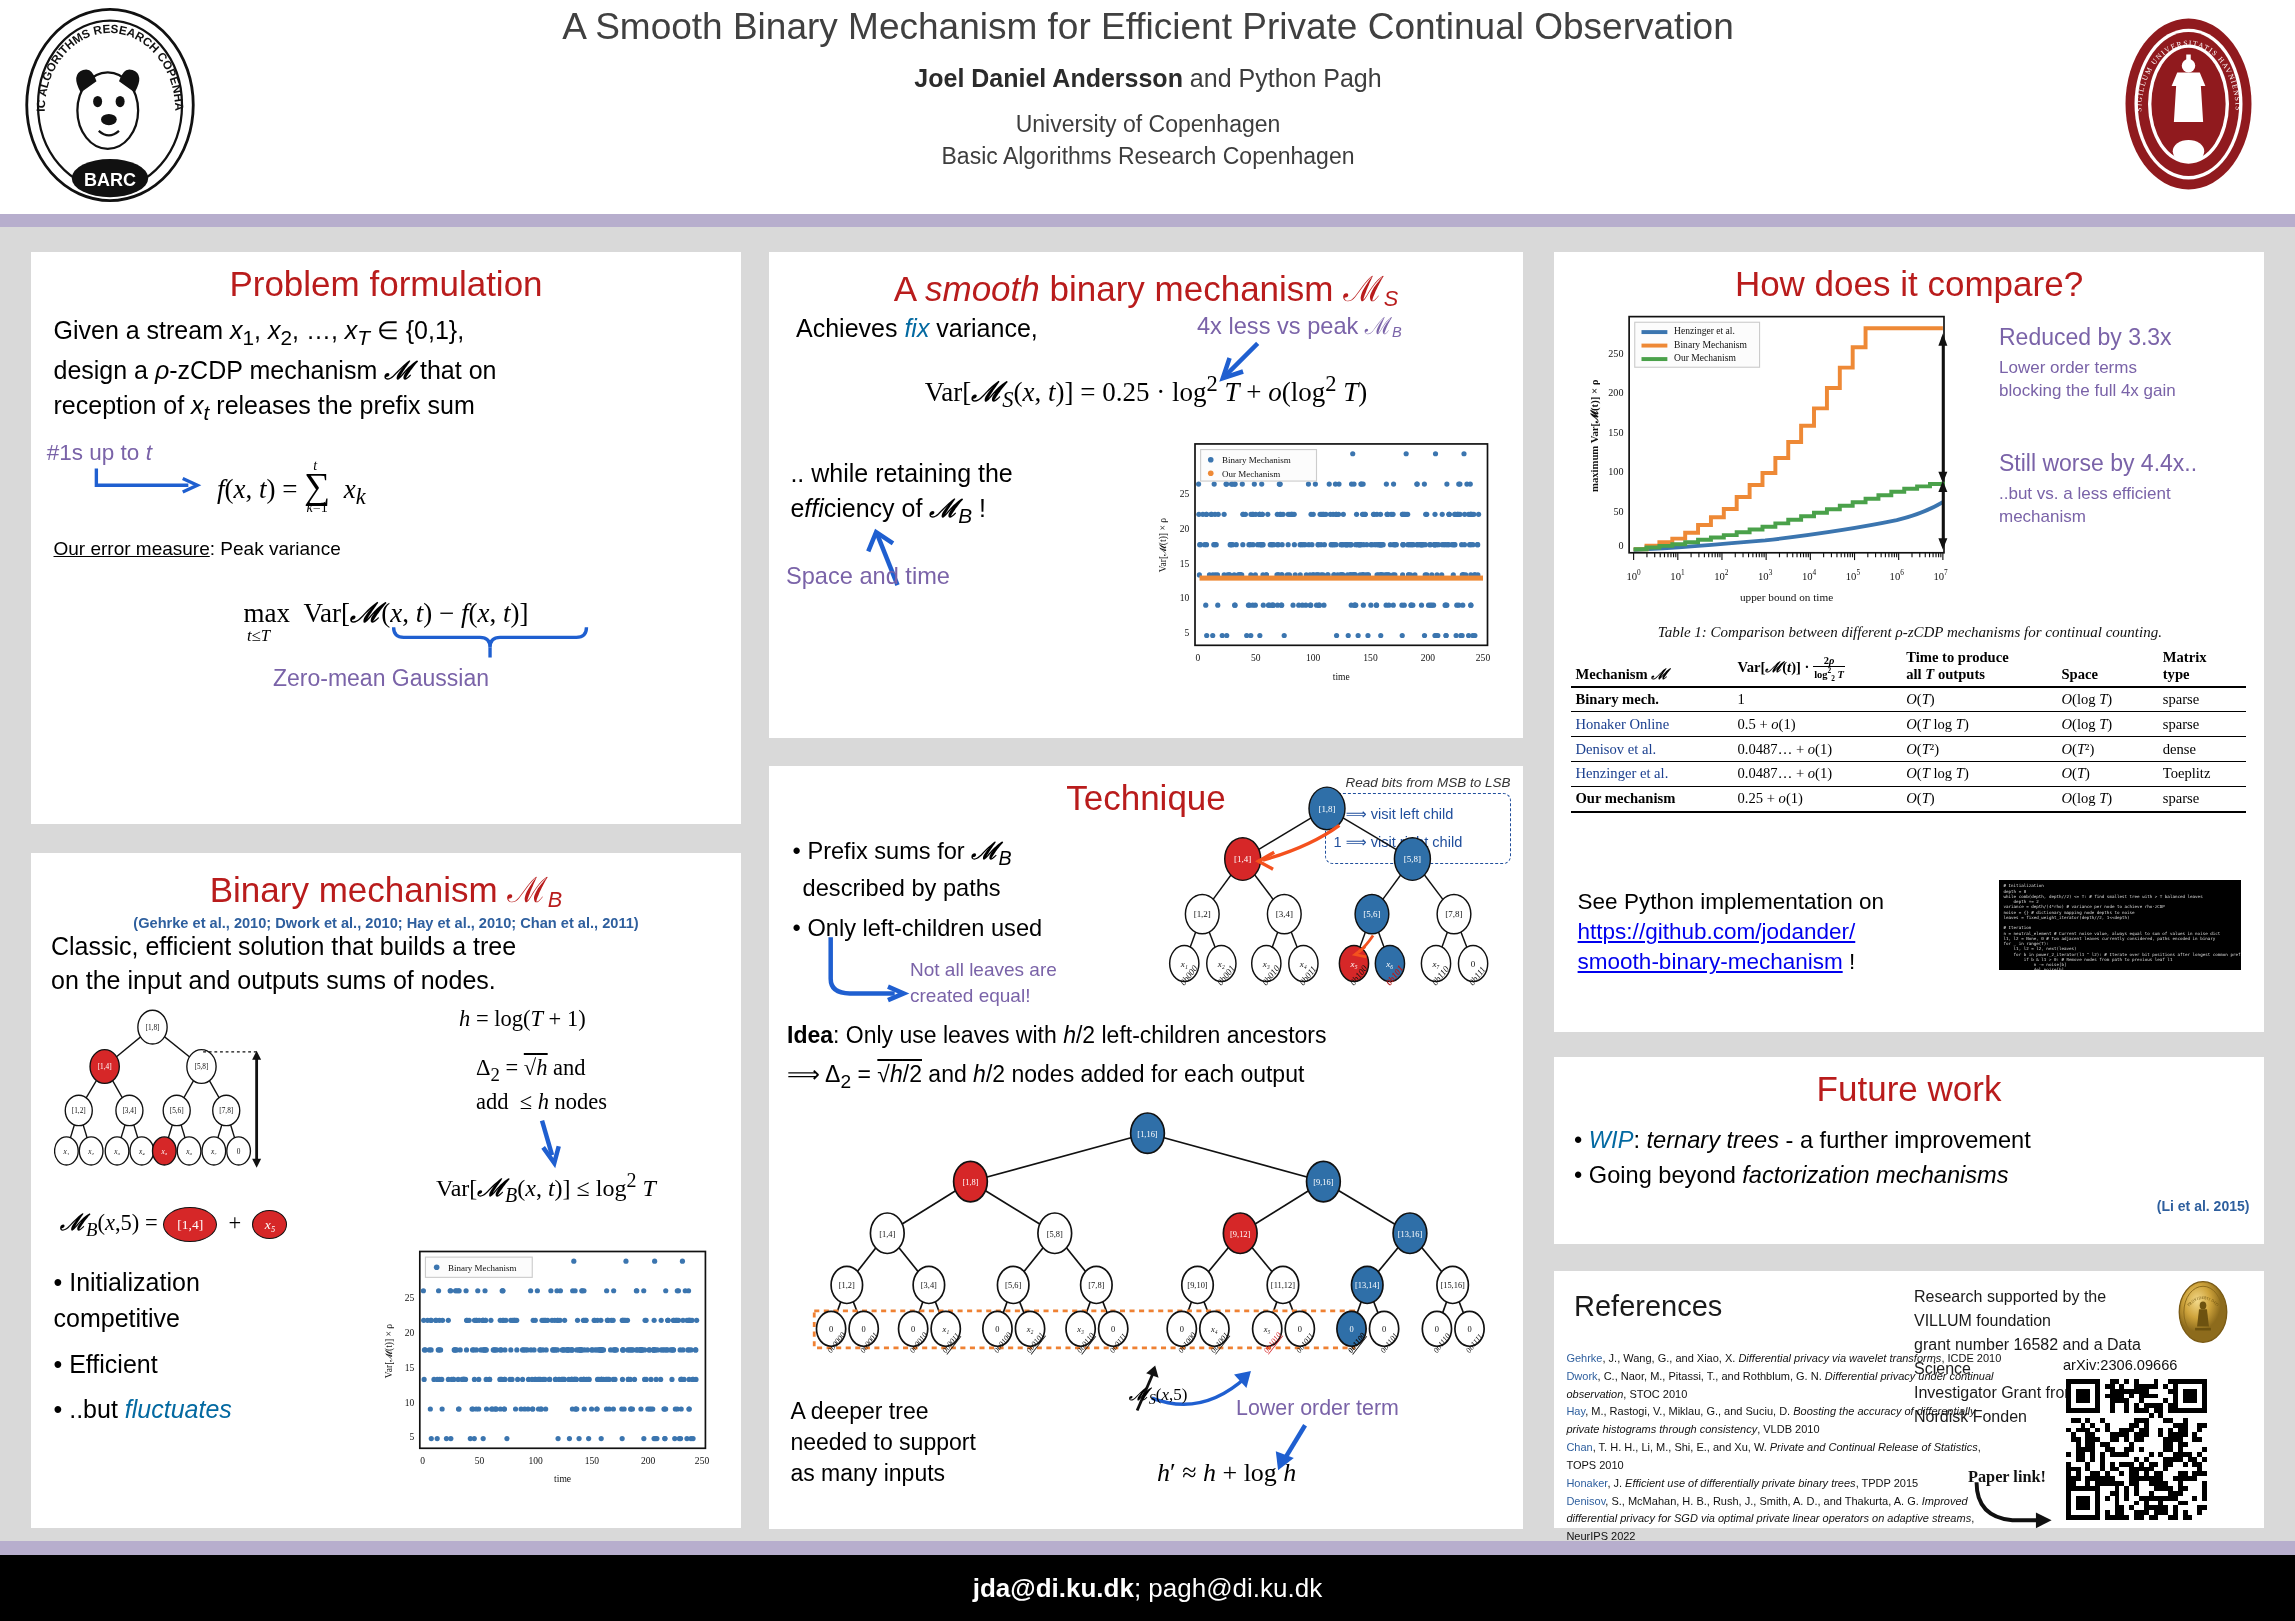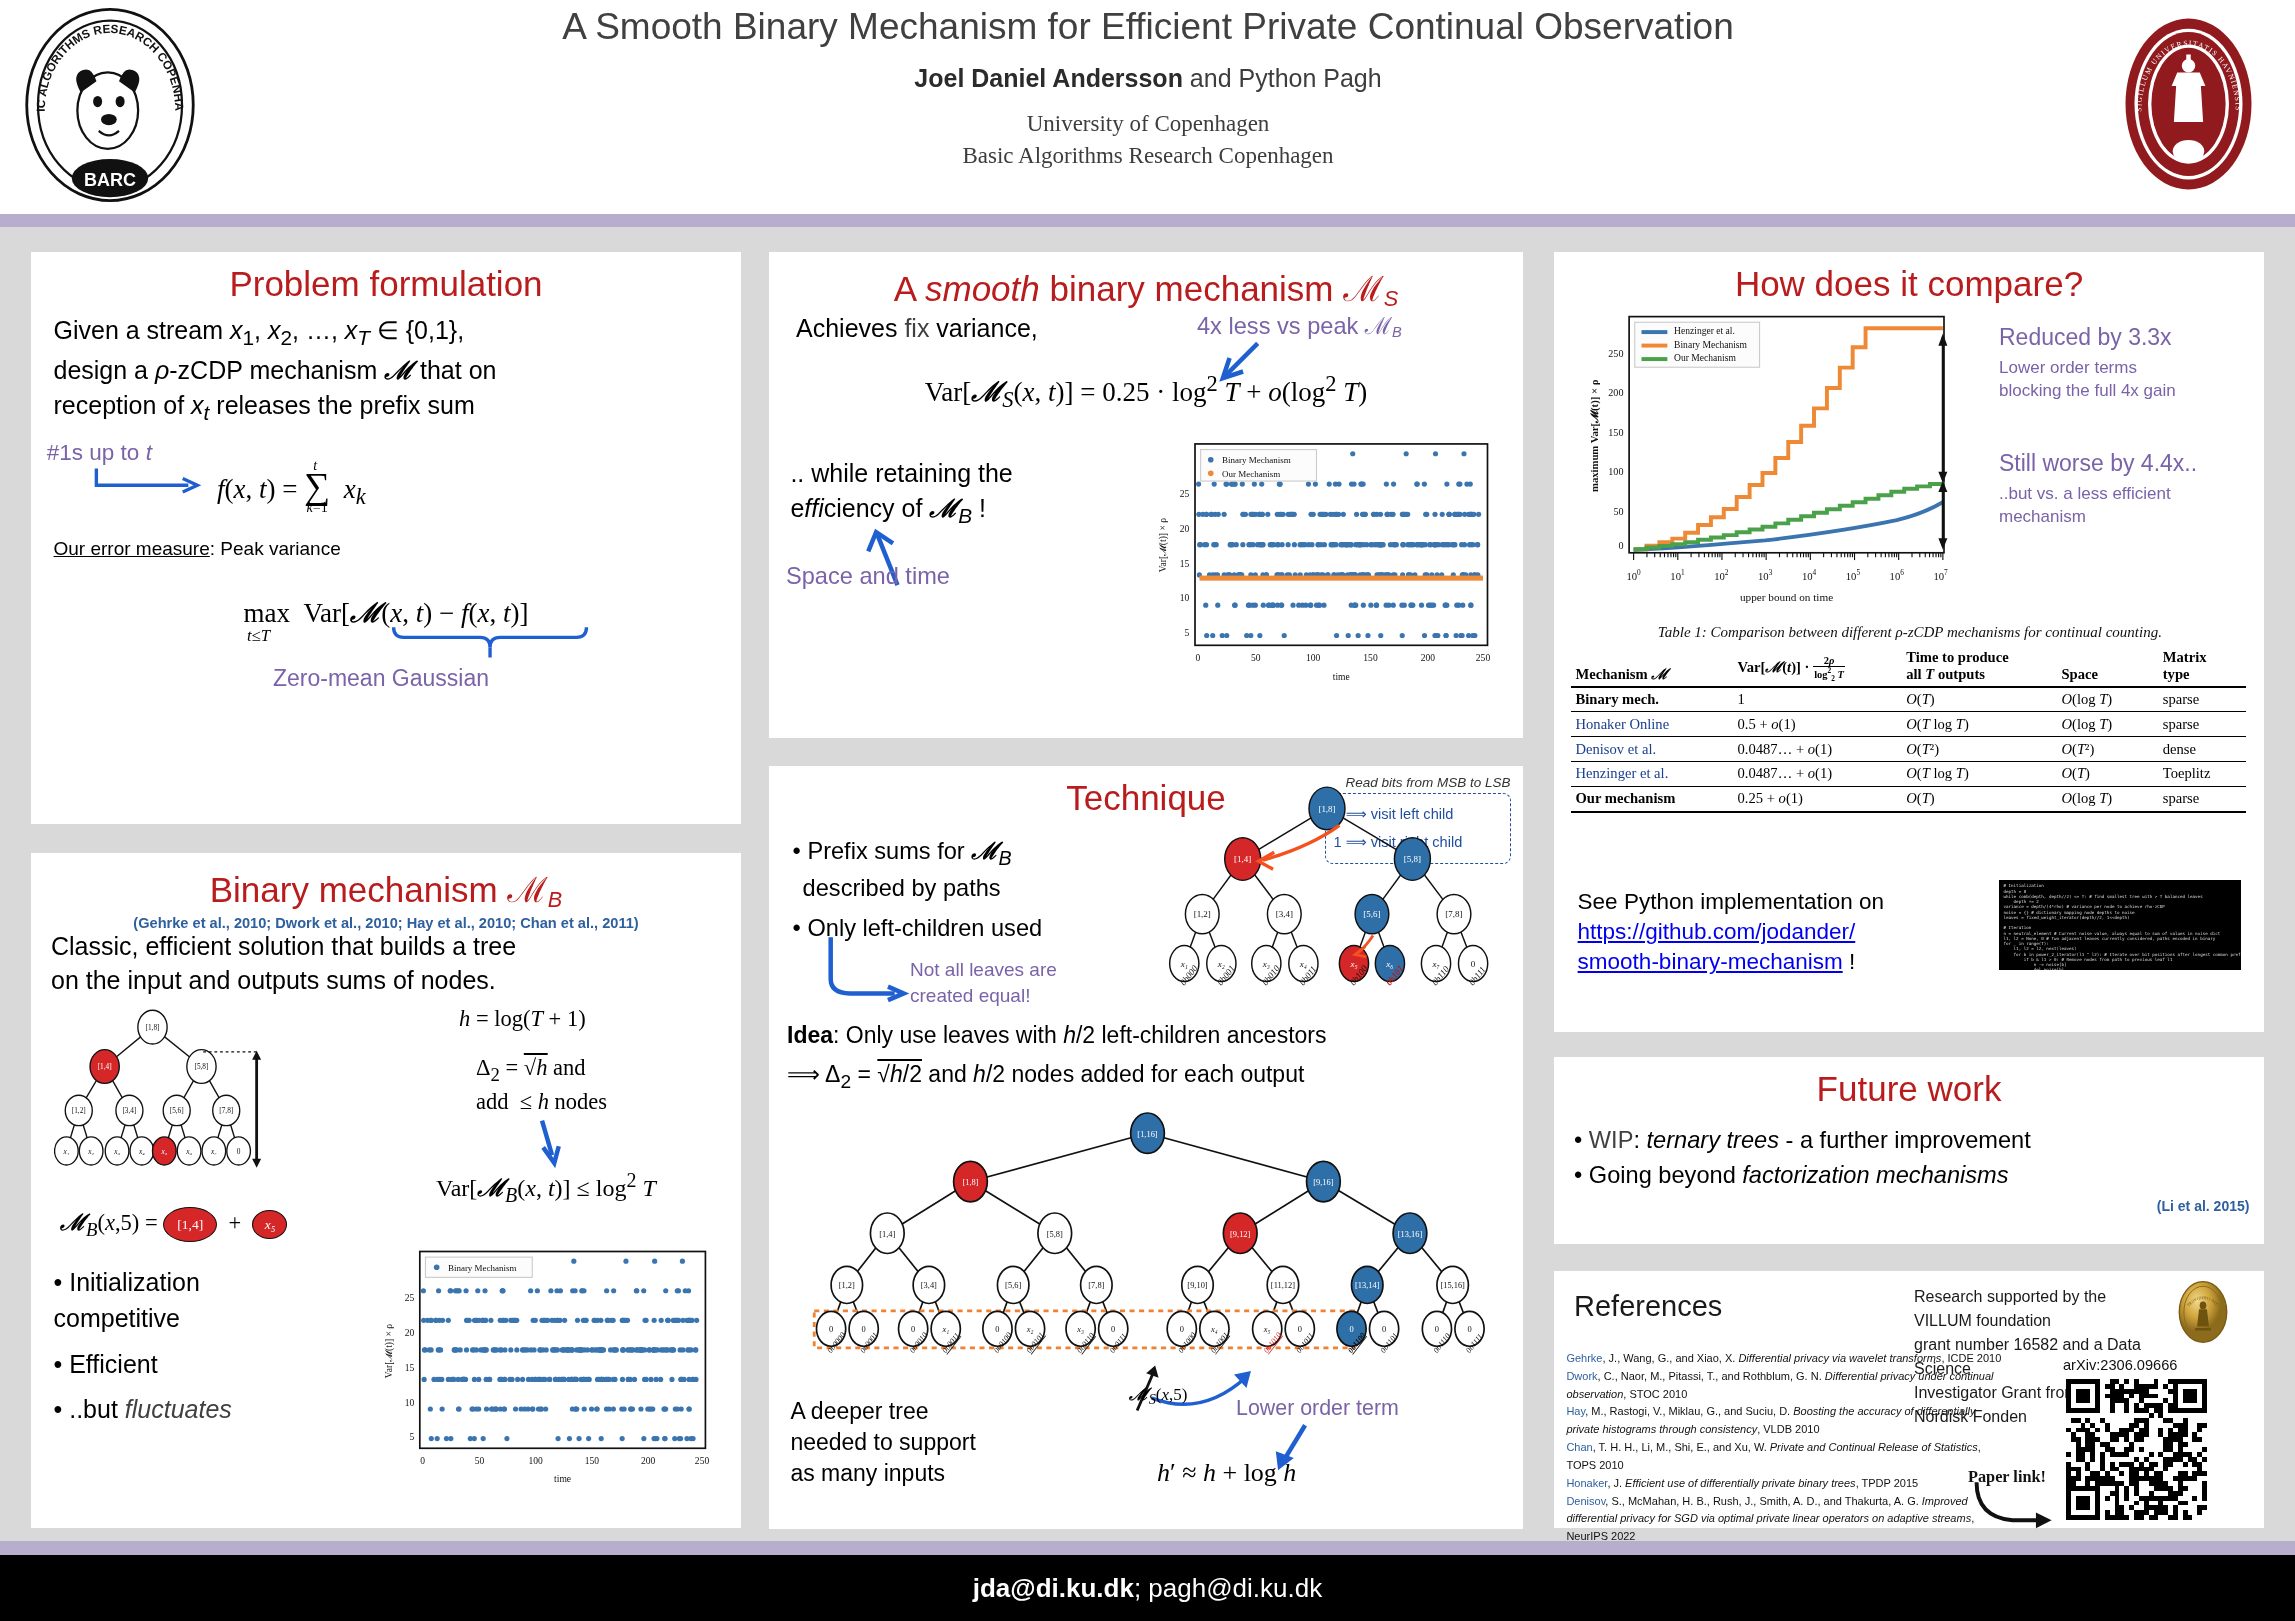"University of Copenhagen" .affil { font-family: Liberation Serif, serif -> none }
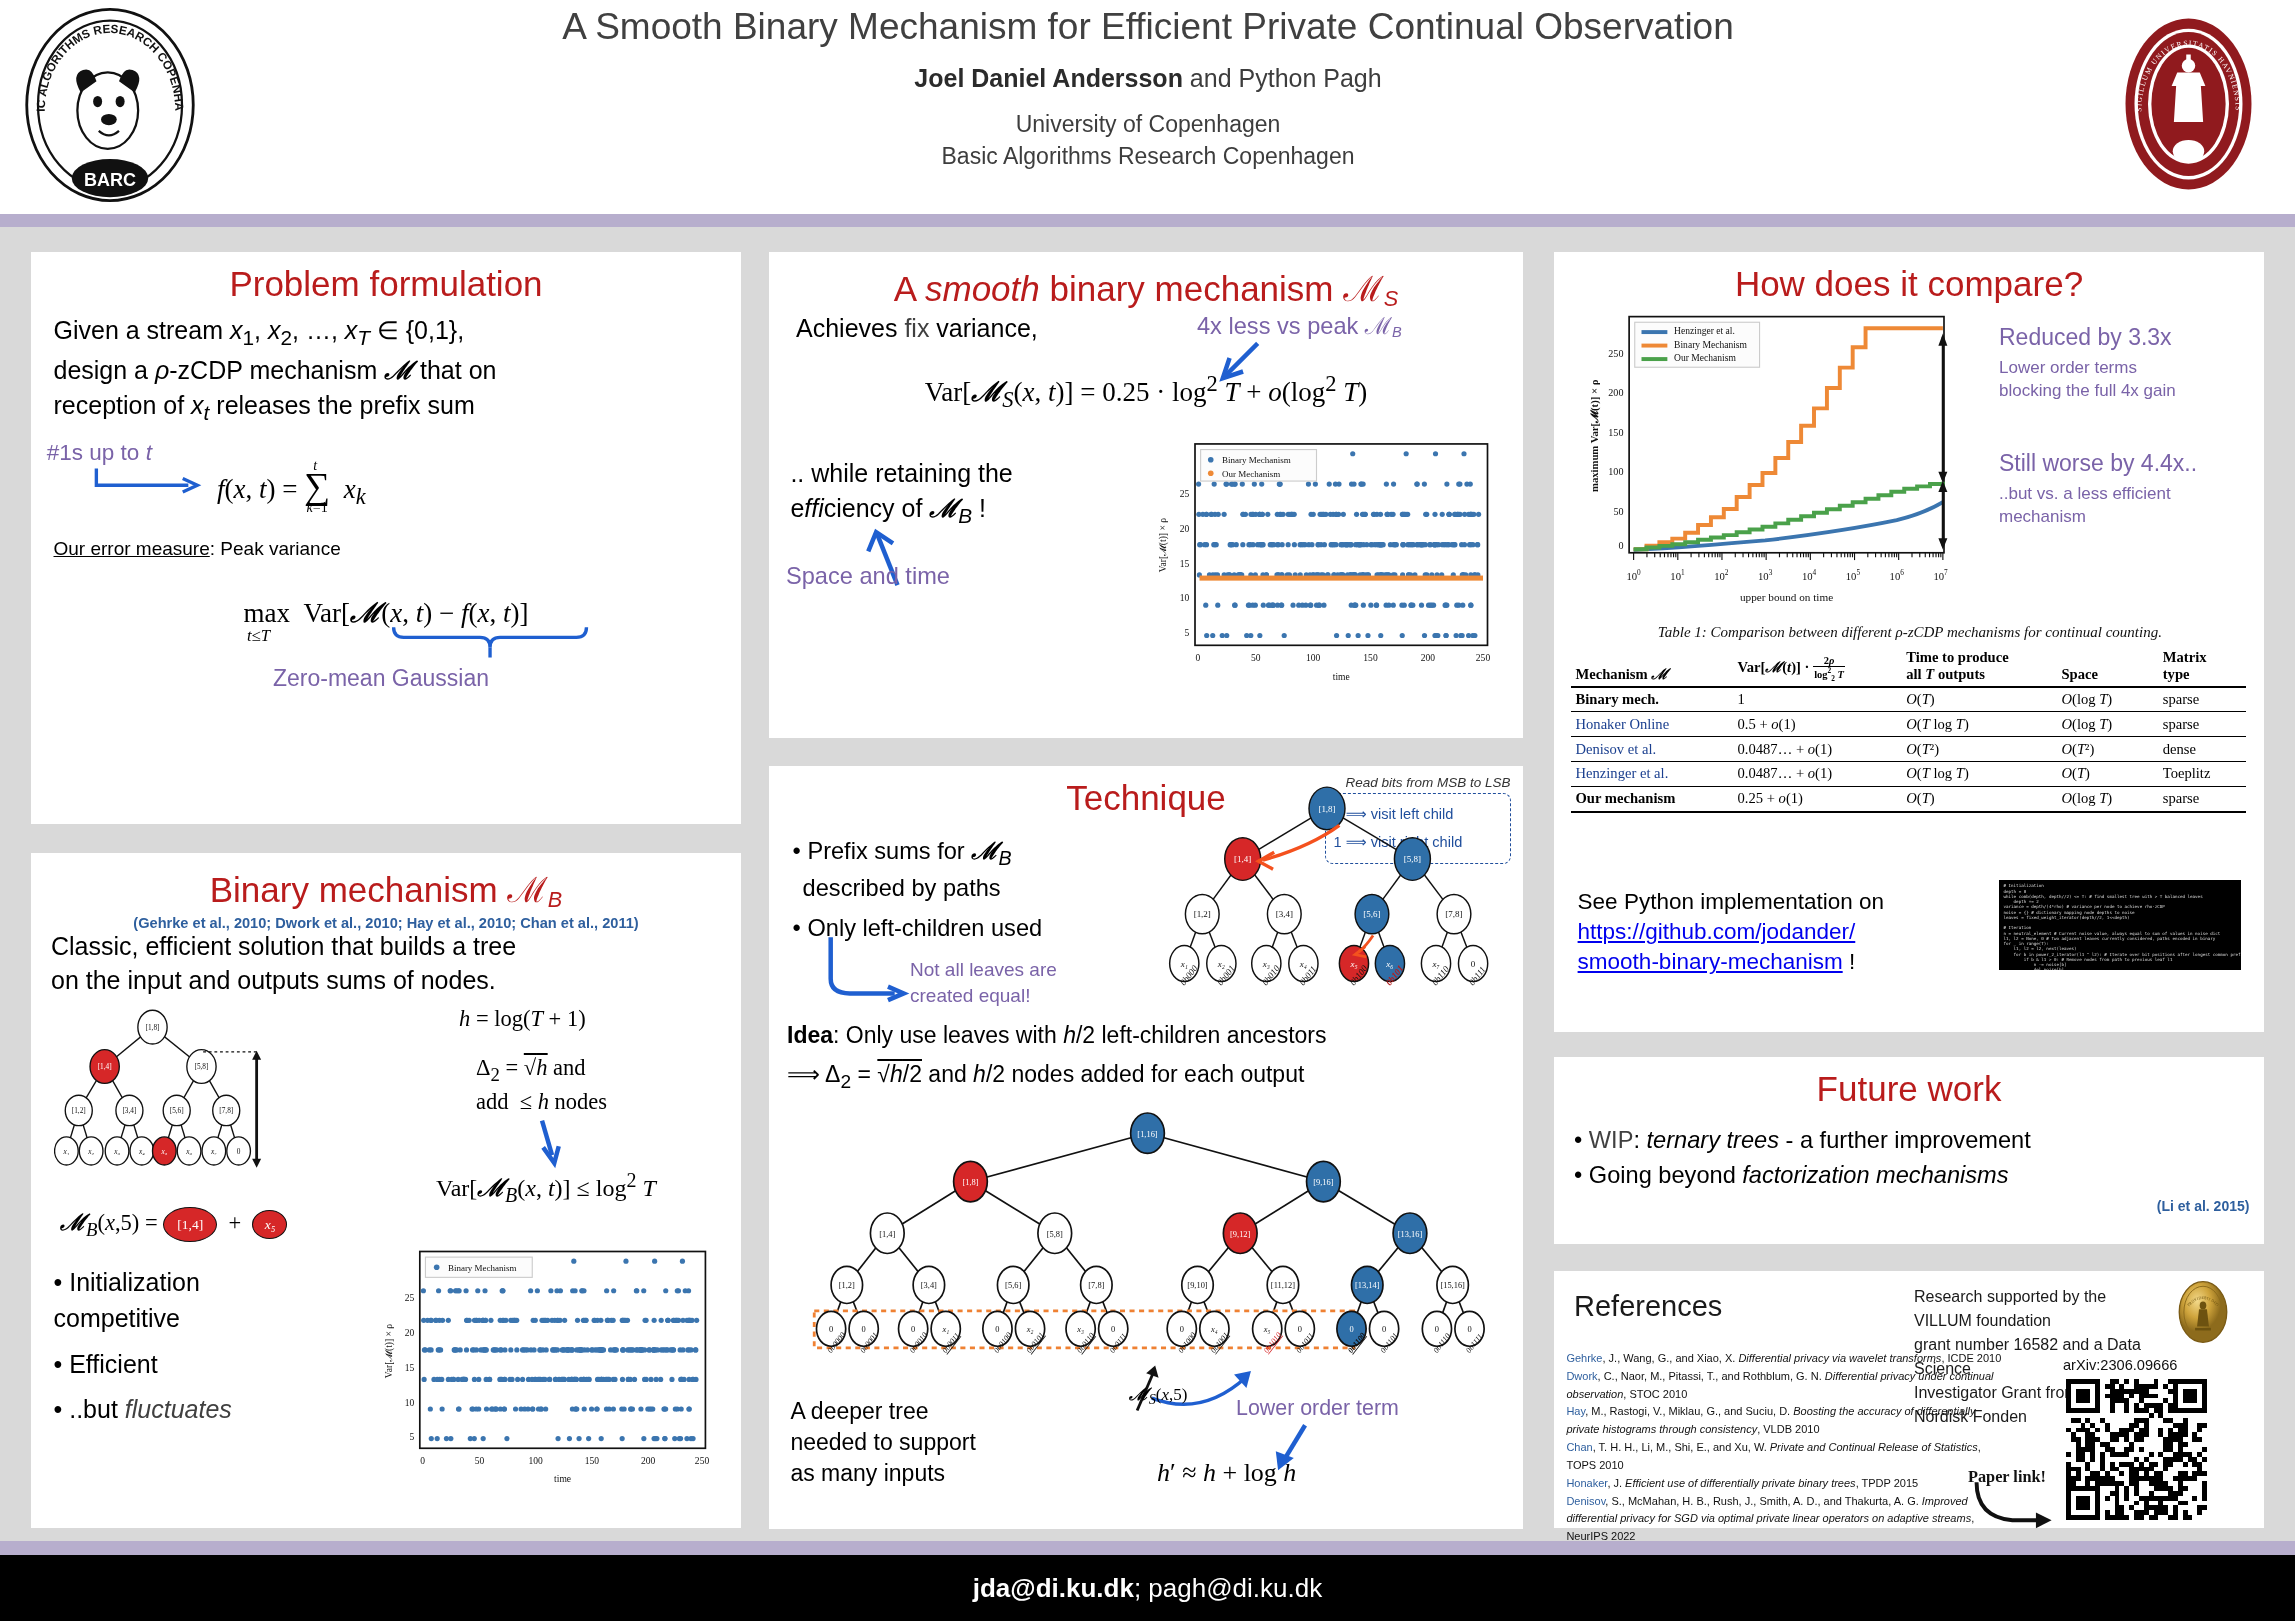"fix" .purple { color: #404040 -> #0369a1; font-style: none -> italic }
